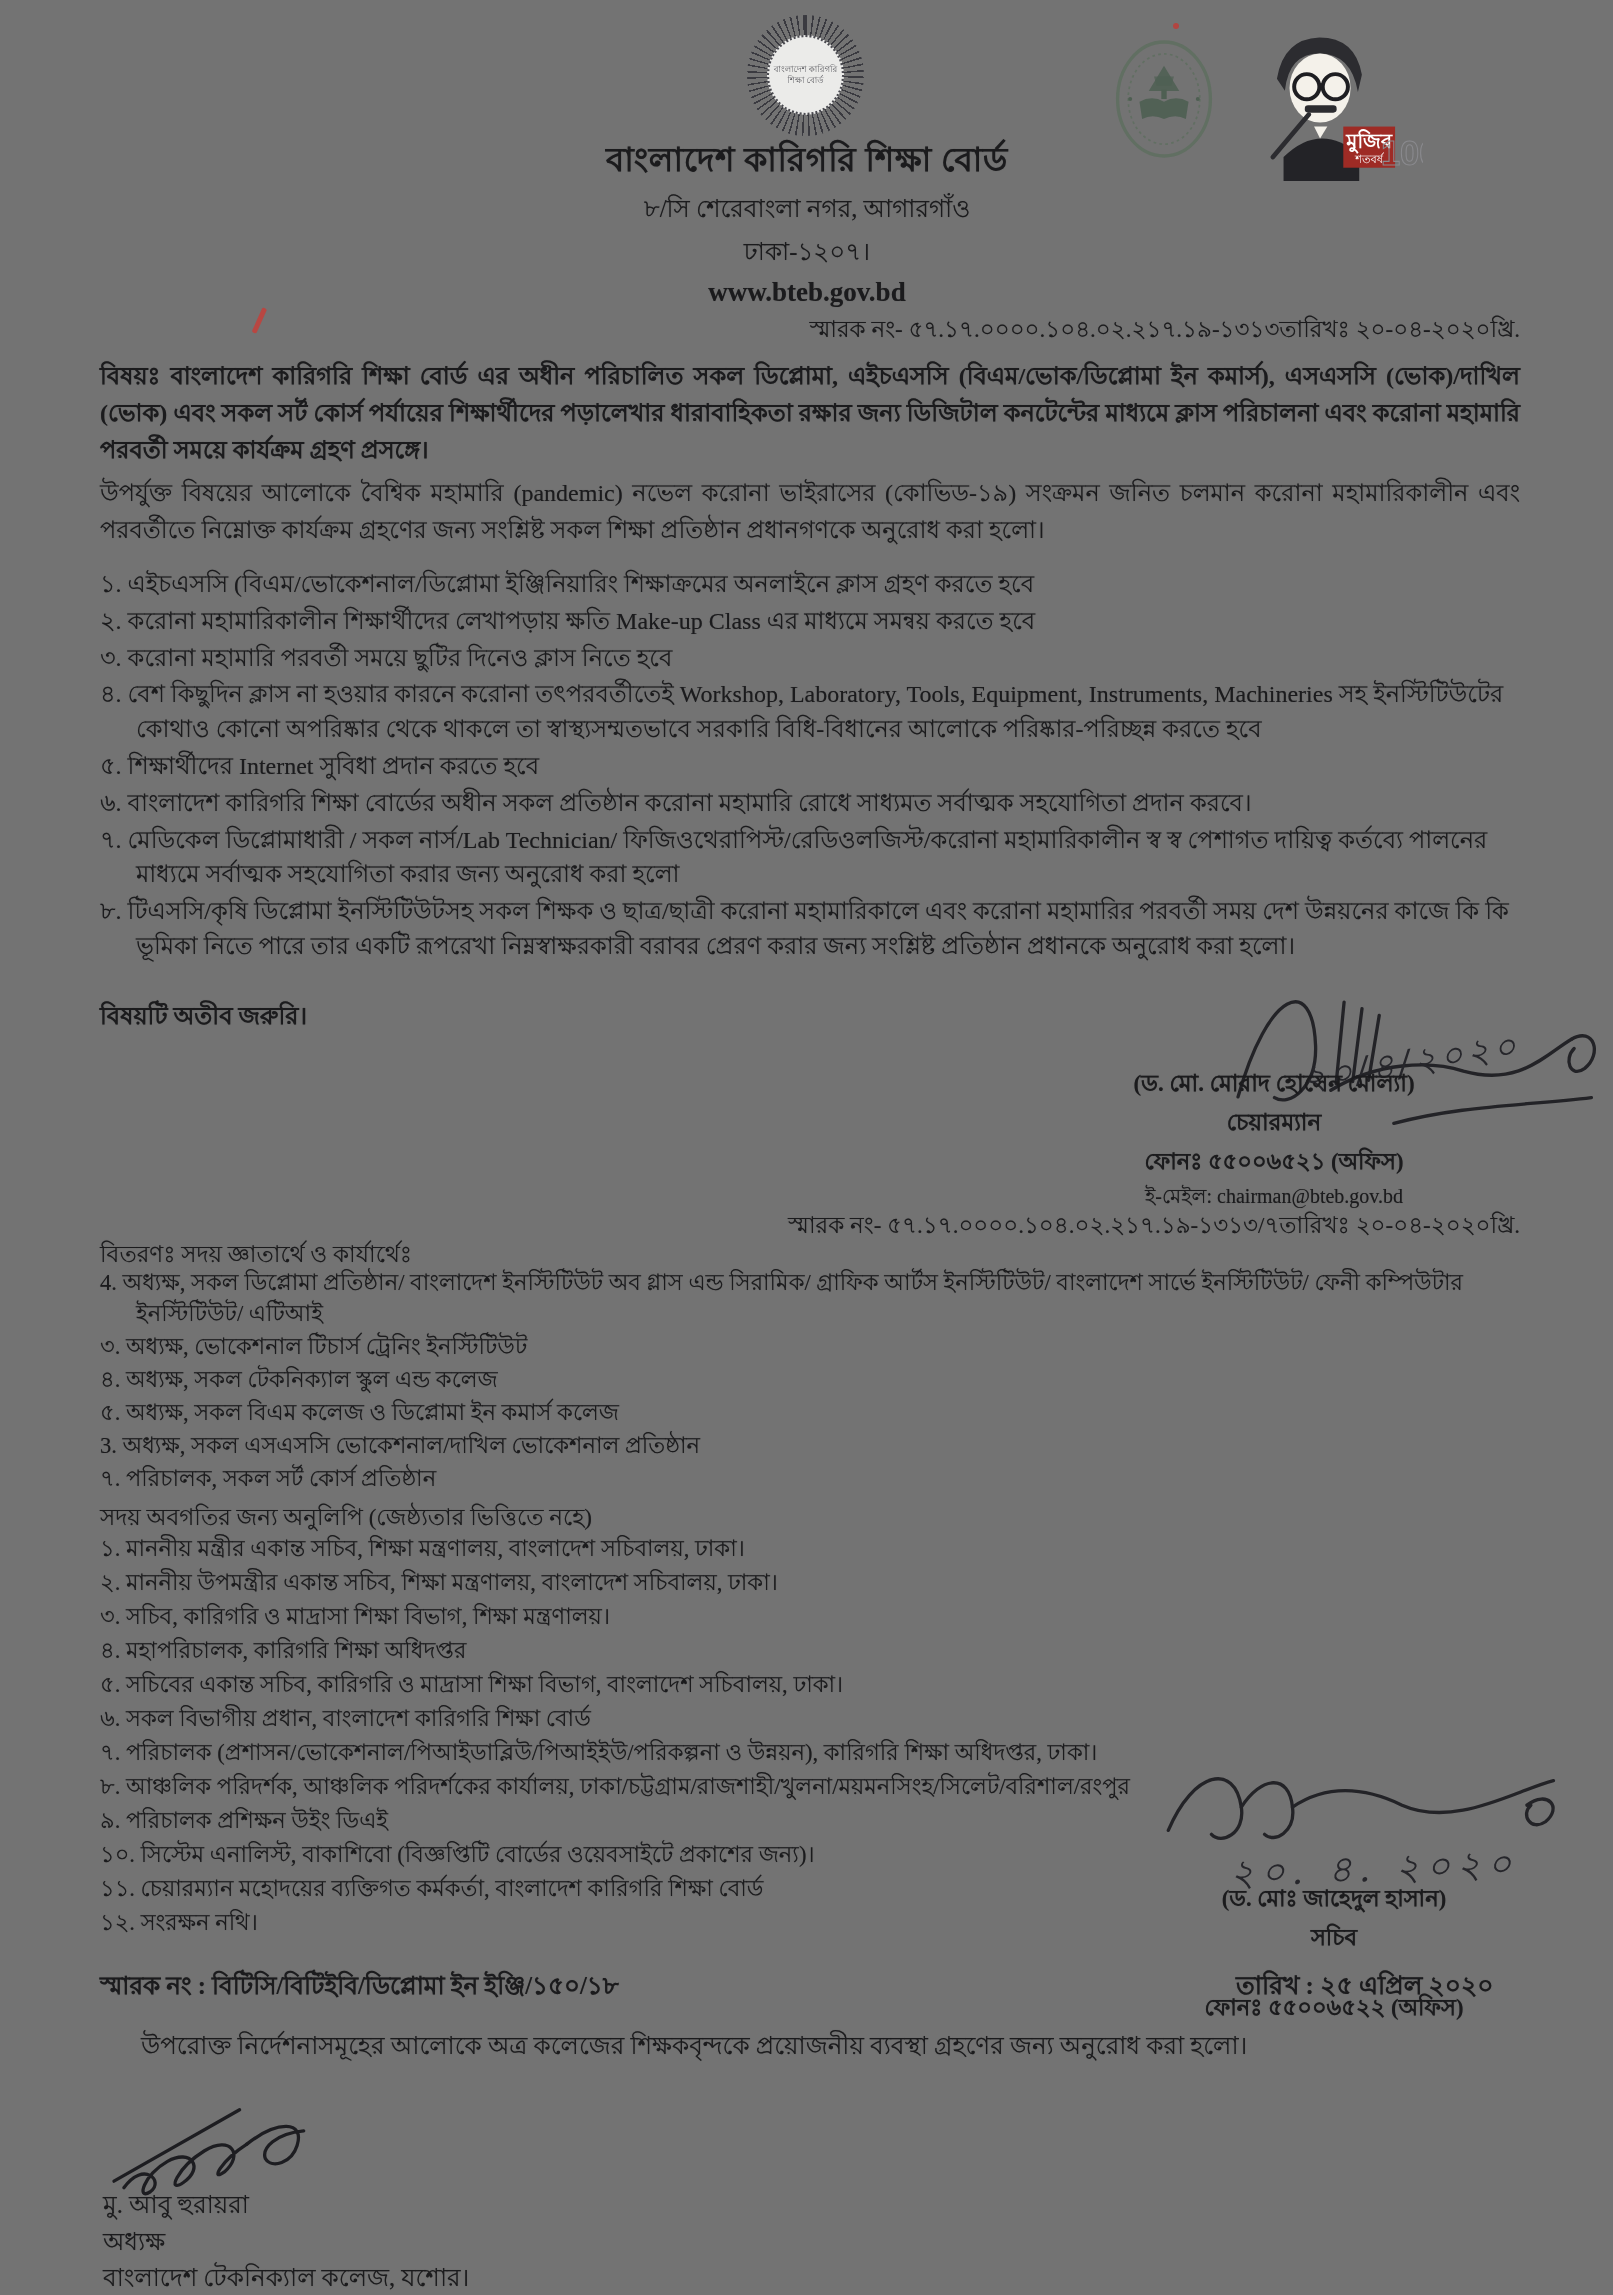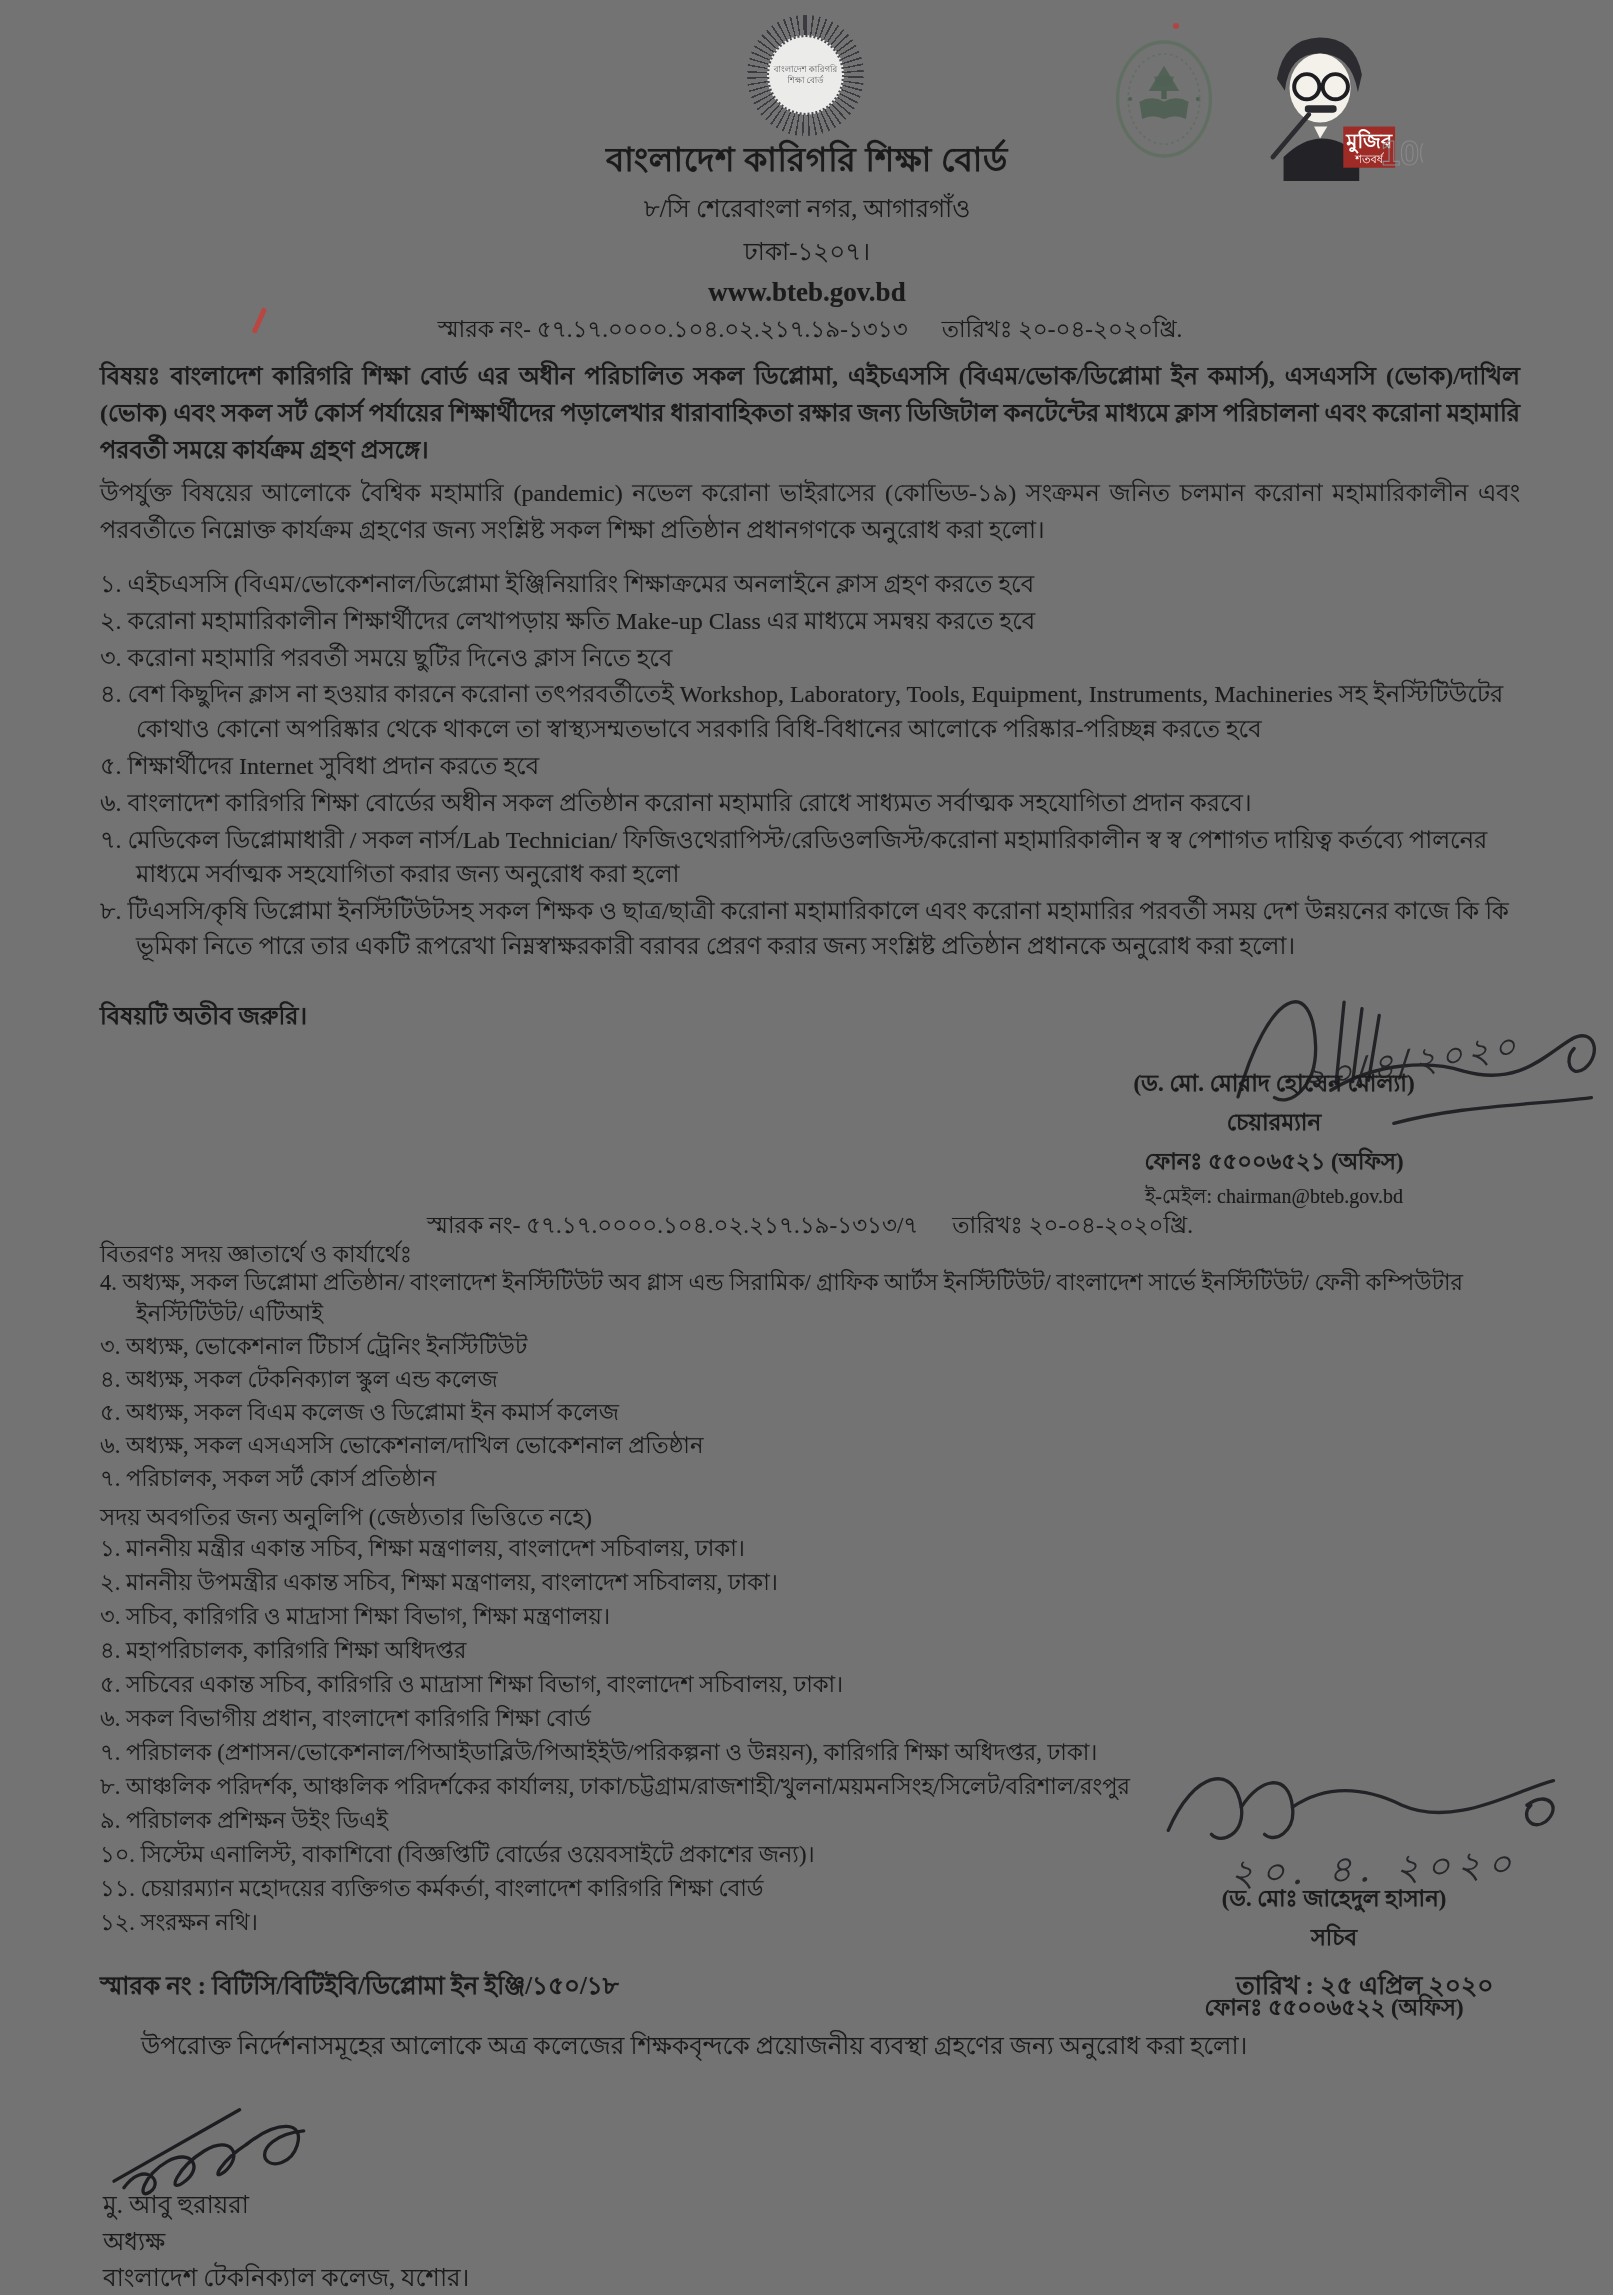"স্মারক নং- ৫৭.১৭.০০০০.১০৪.০২.২১৭.১৯-১৩১৩" .row { gap: 34px -> none; justify-content: center -> flex-end }
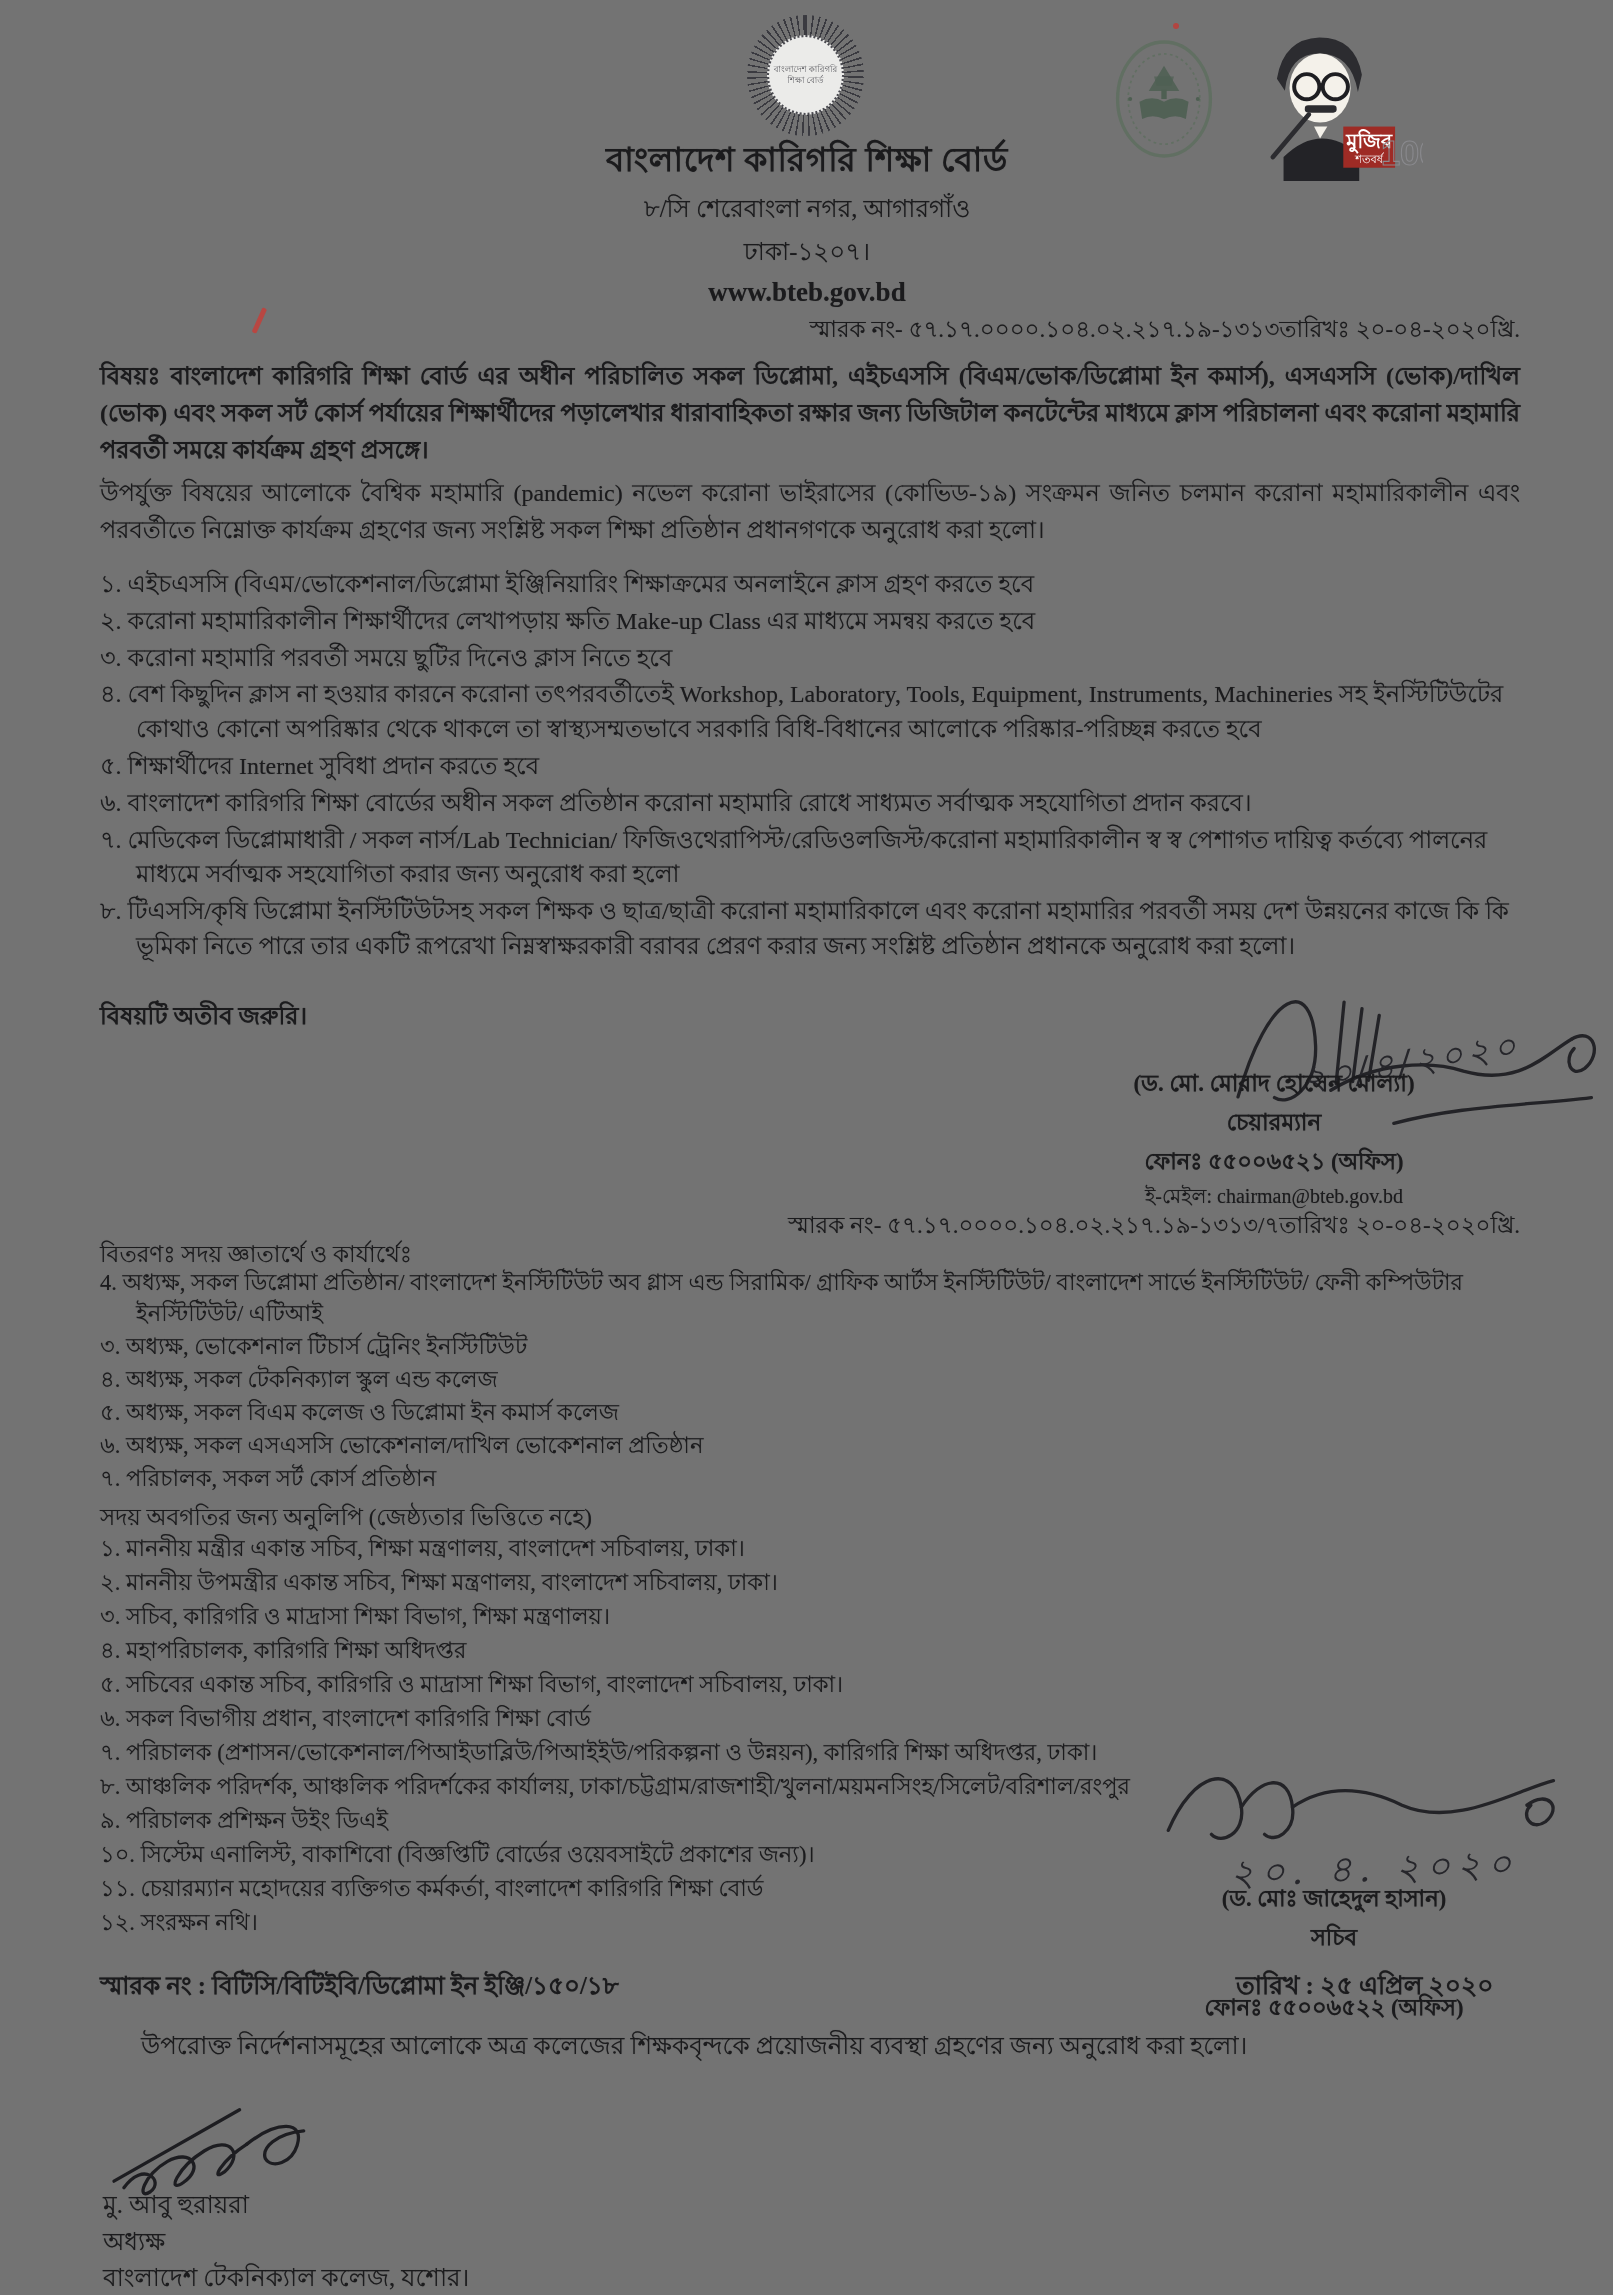"৬. অধ্যক্ষ, সকল এসএসসি ভোকেশনাল/দাখিল" div.doc-li { text: ৬ -> 3 }
